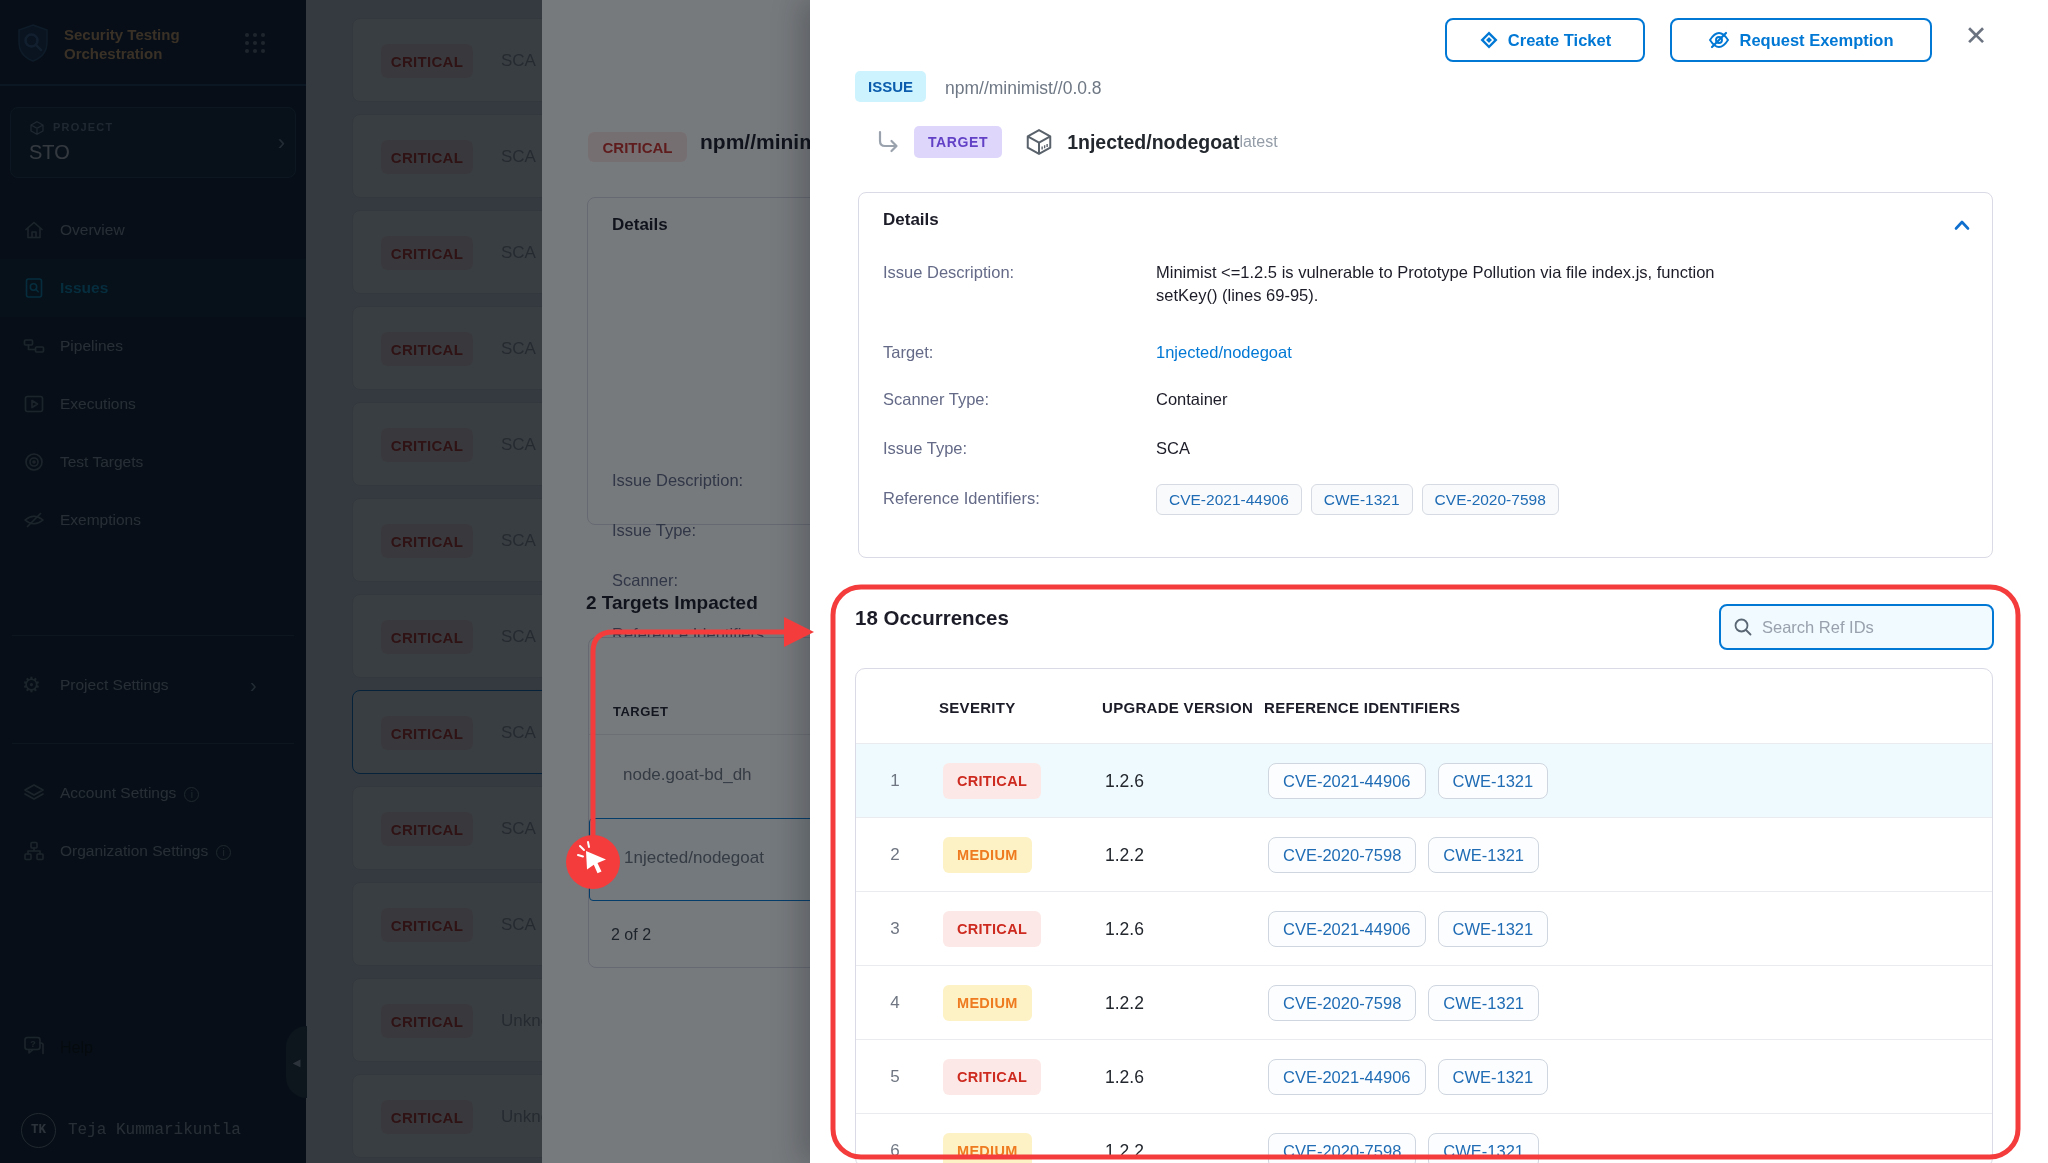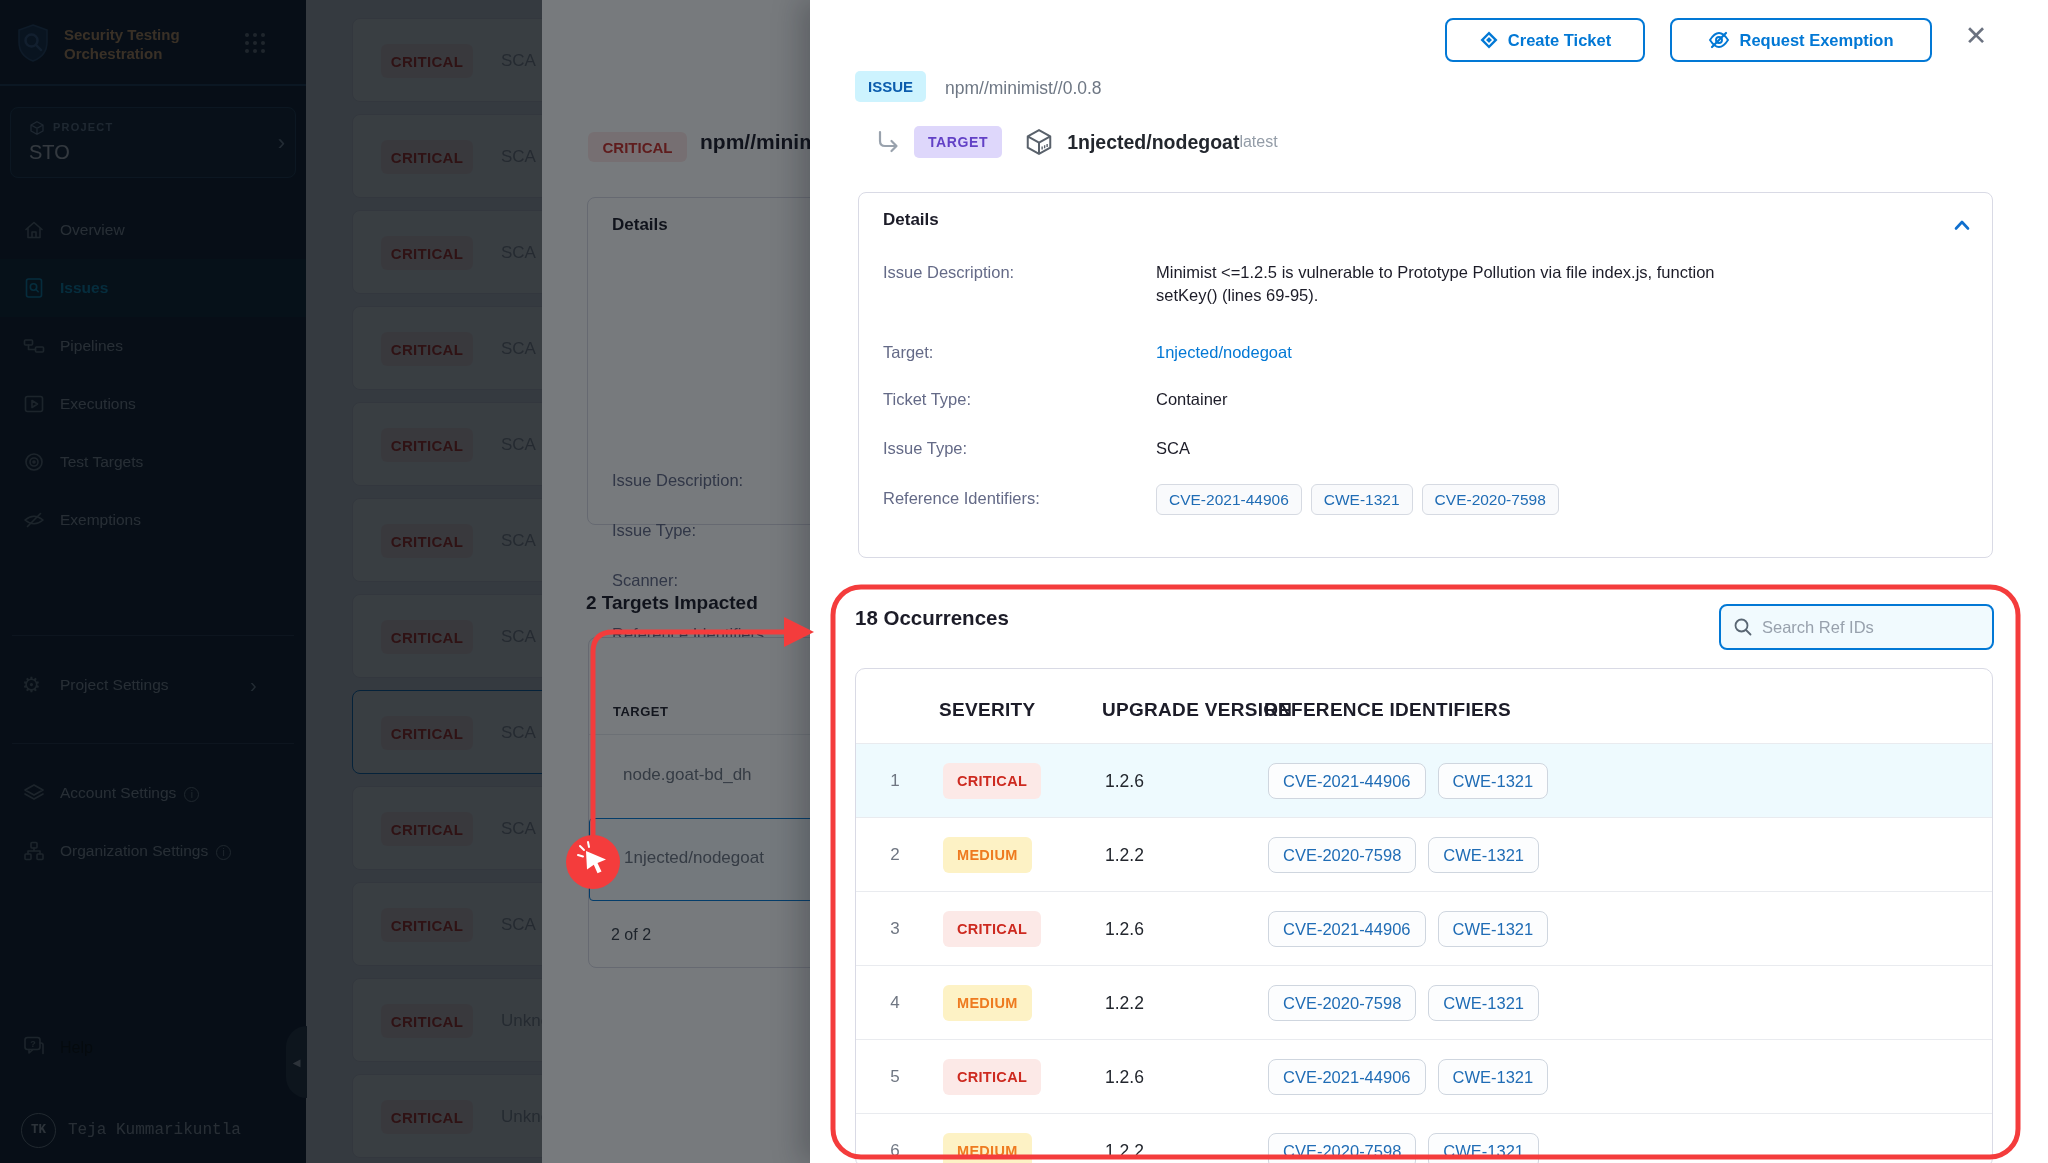"Ticket Type:" span.md-label { text: Ticket -> Scanner }
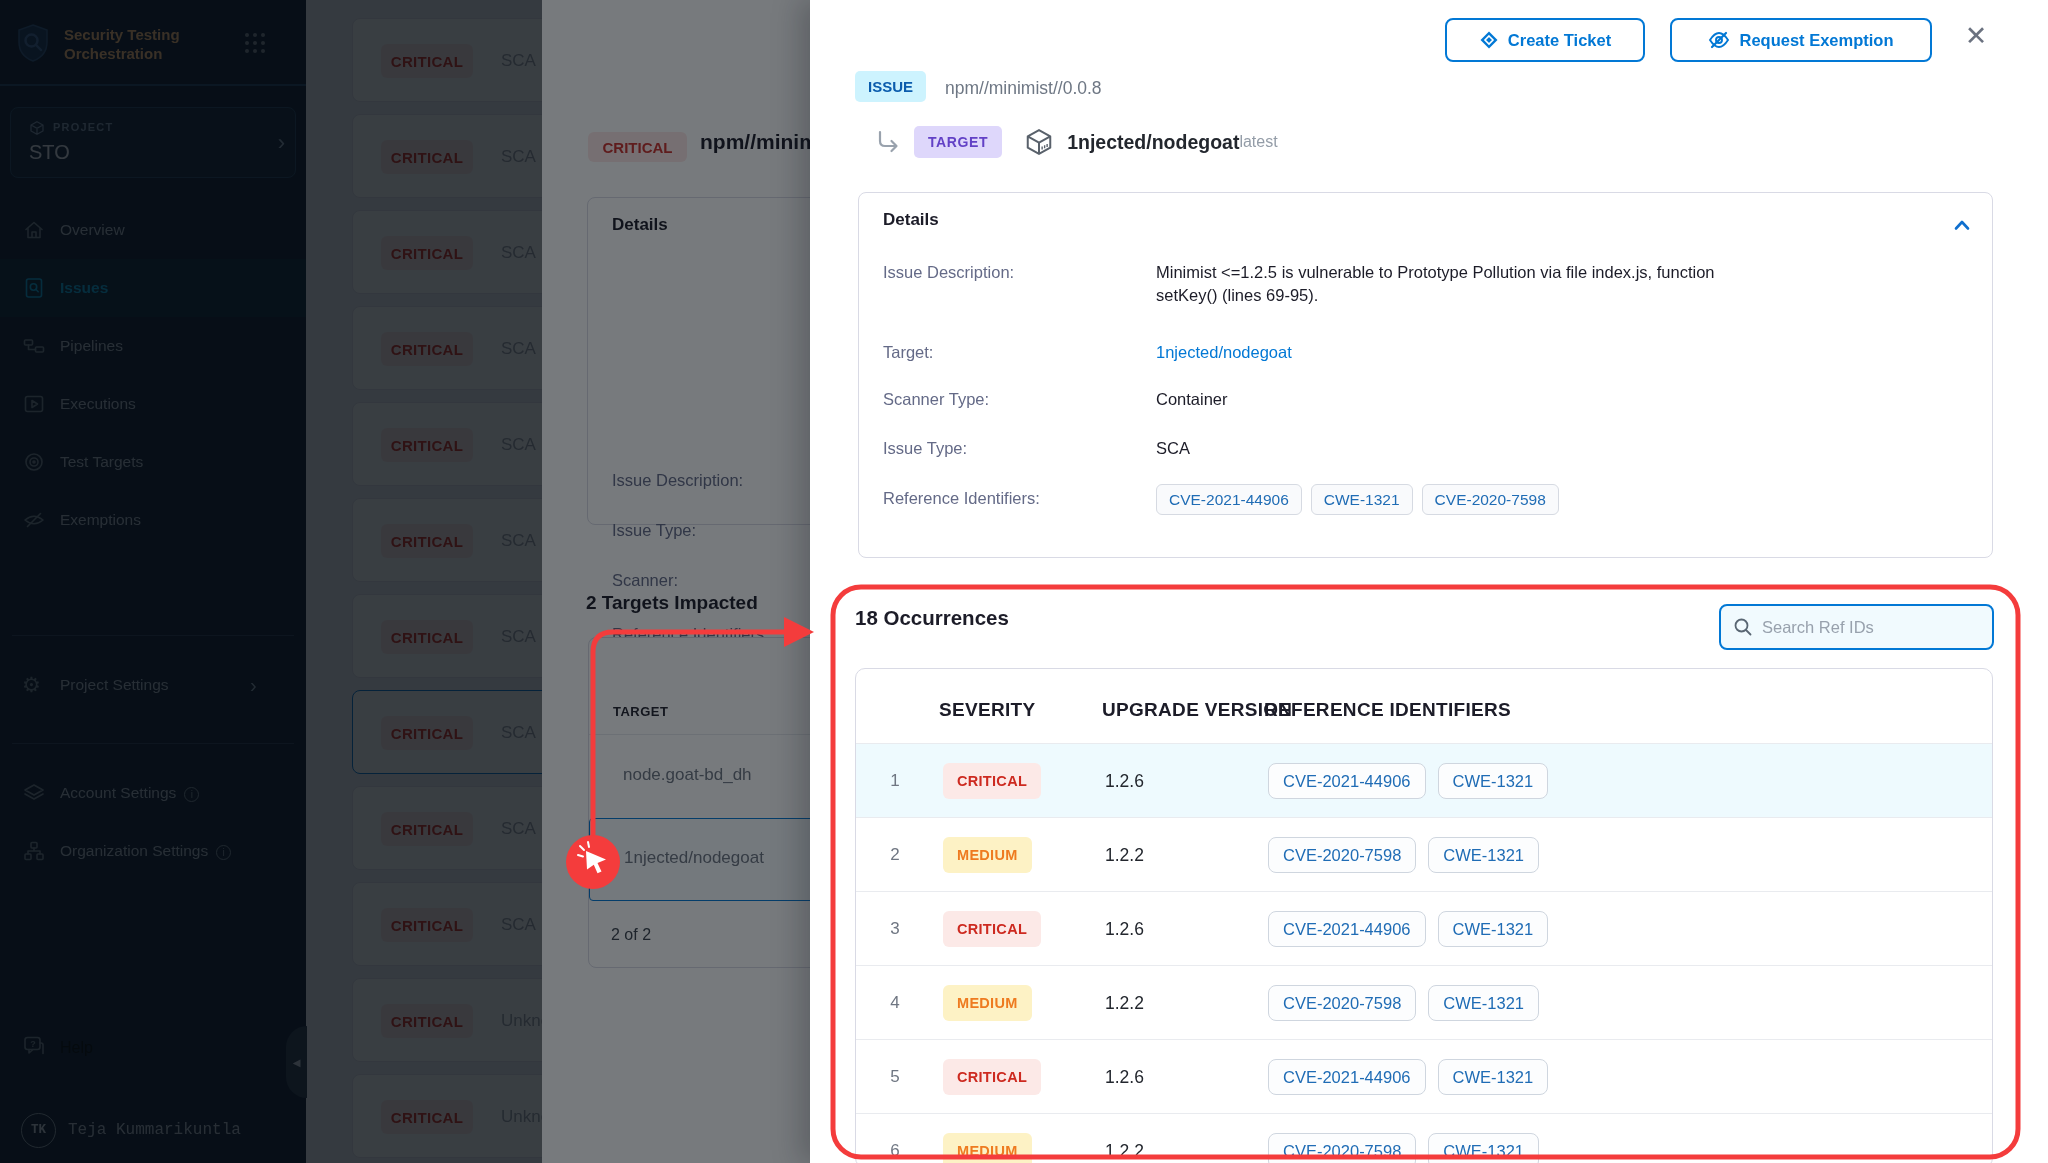"SEVERITY" .occ-col { font-size: 19px -> 15px }
